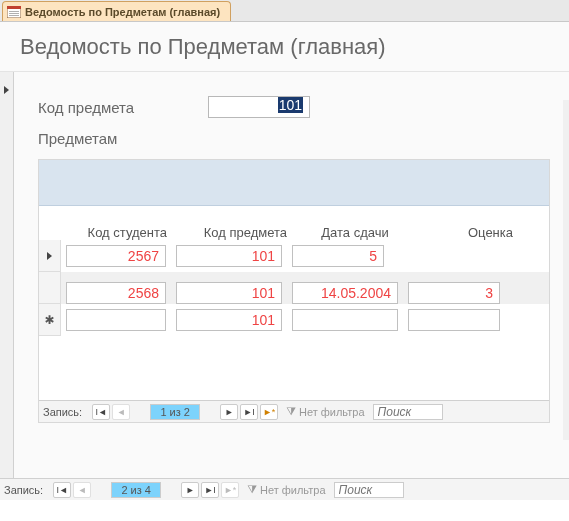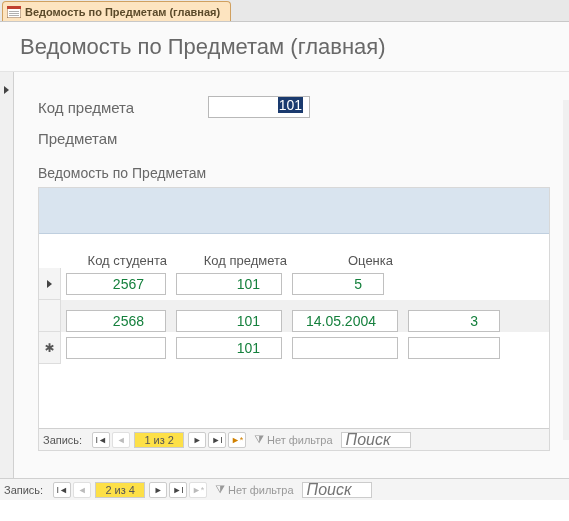"Ведомость по Предметам" div.sub-label { html: <div>Ведомость по Предметам</div> -> none }
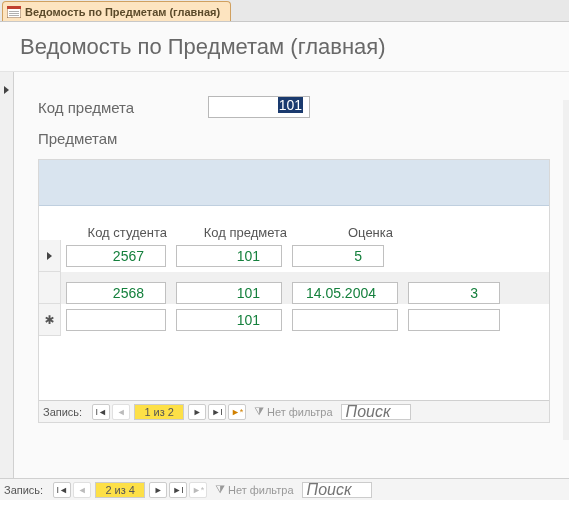"Дата сдачи" div.hc { html: none -> <div>Дата сдачи</div> }
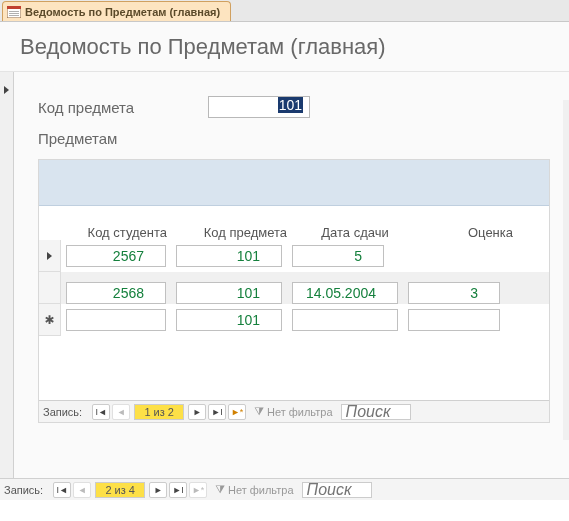"2567" .cell { color: #15803d -> #ef4444; padding: 0 21px -> 0 6px }
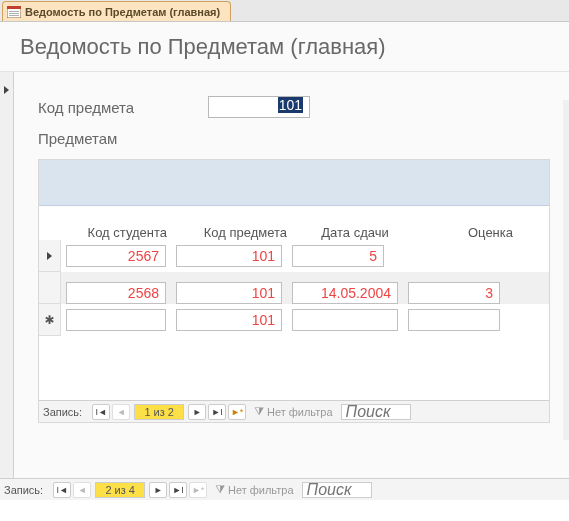"1 из 2" .nav-counter { background: #fde047 -> #7dd3fc; margin: 0 2px -> 0 18px }
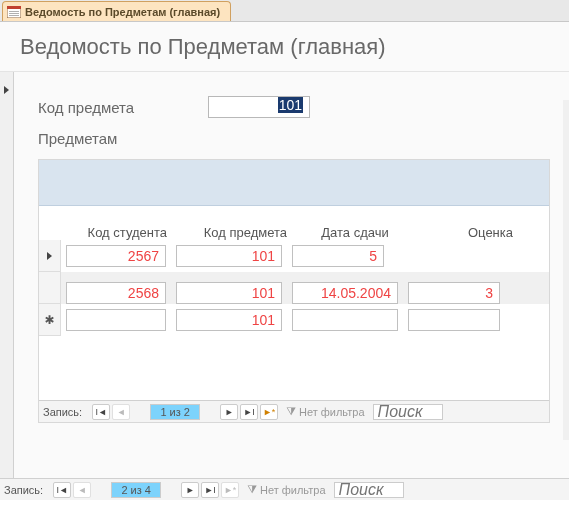"Поиск" .search-box { font-size: 16px -> 12px }
